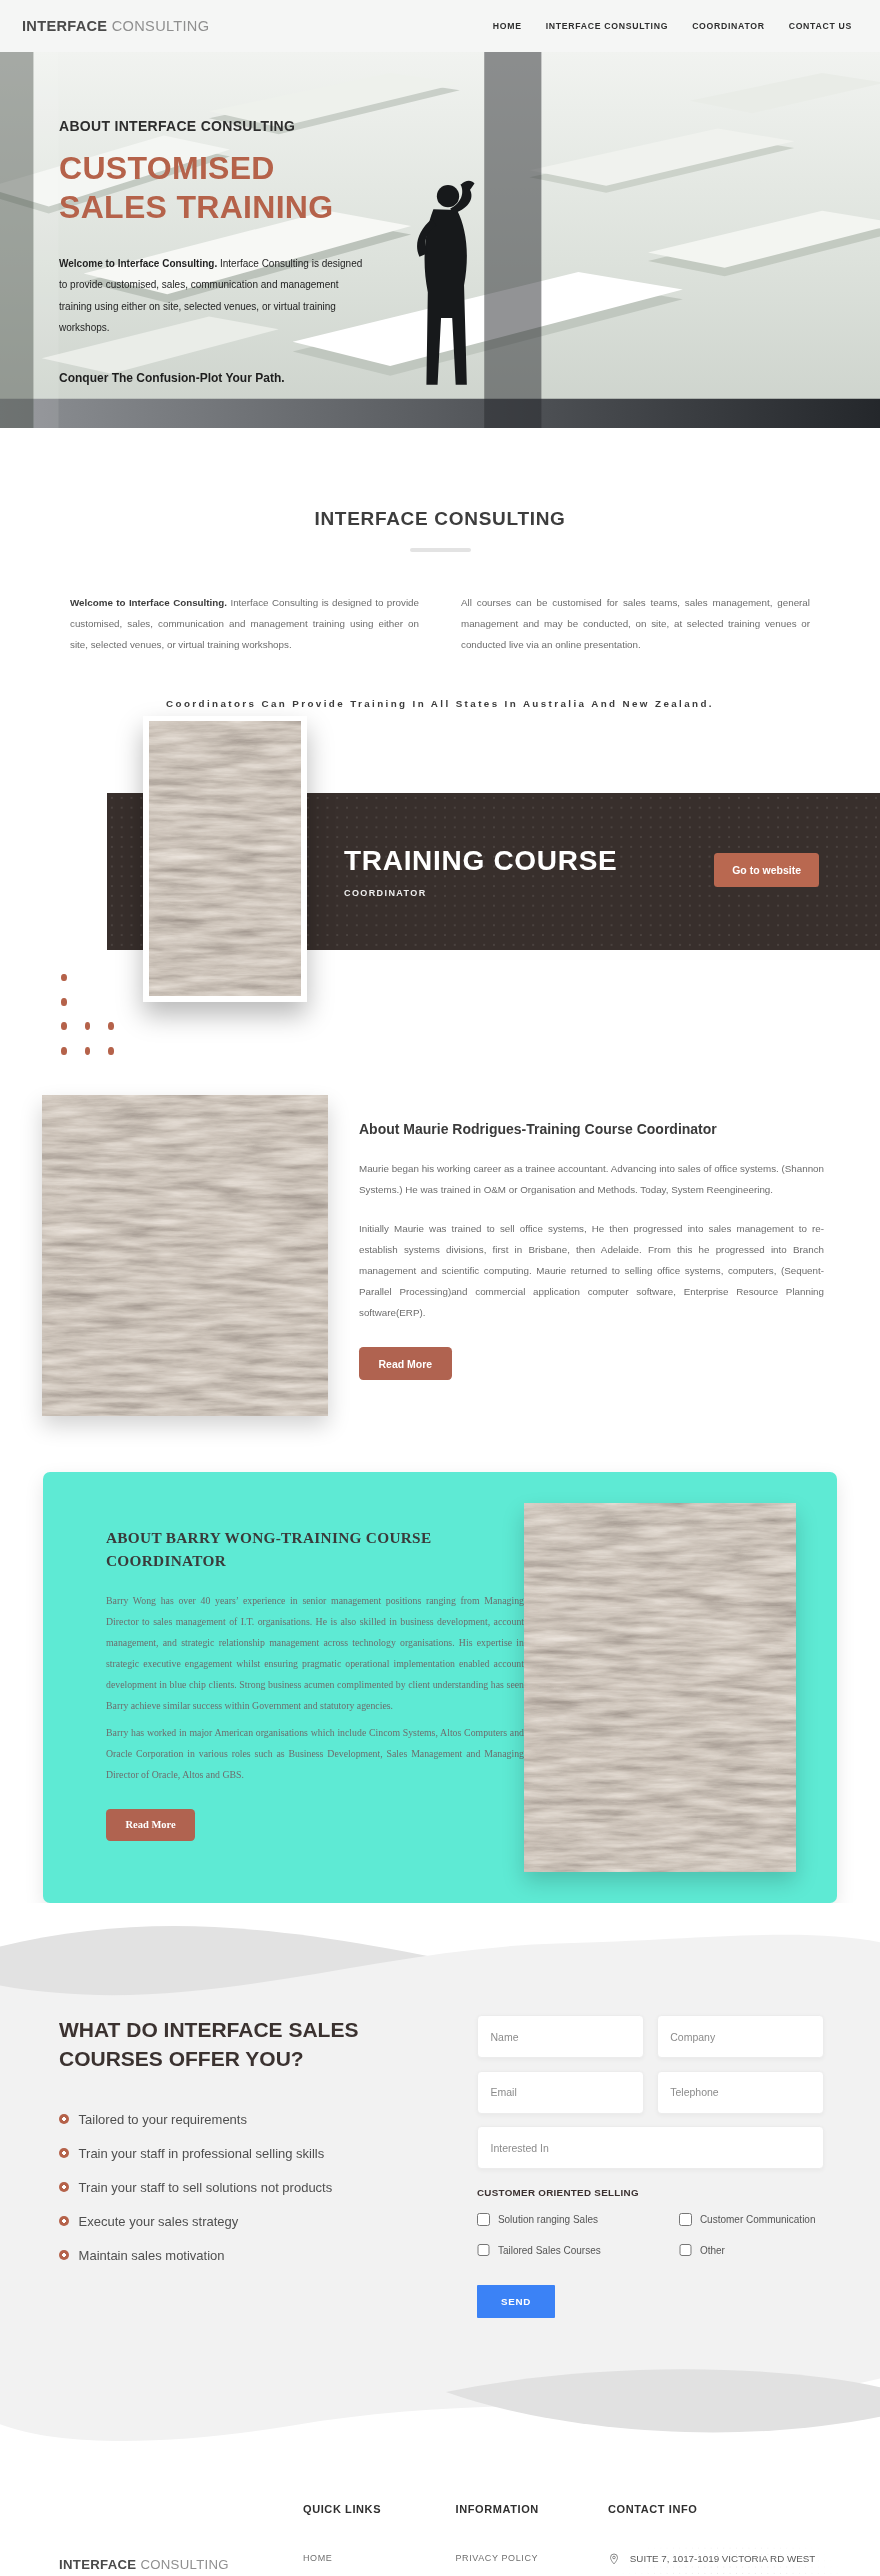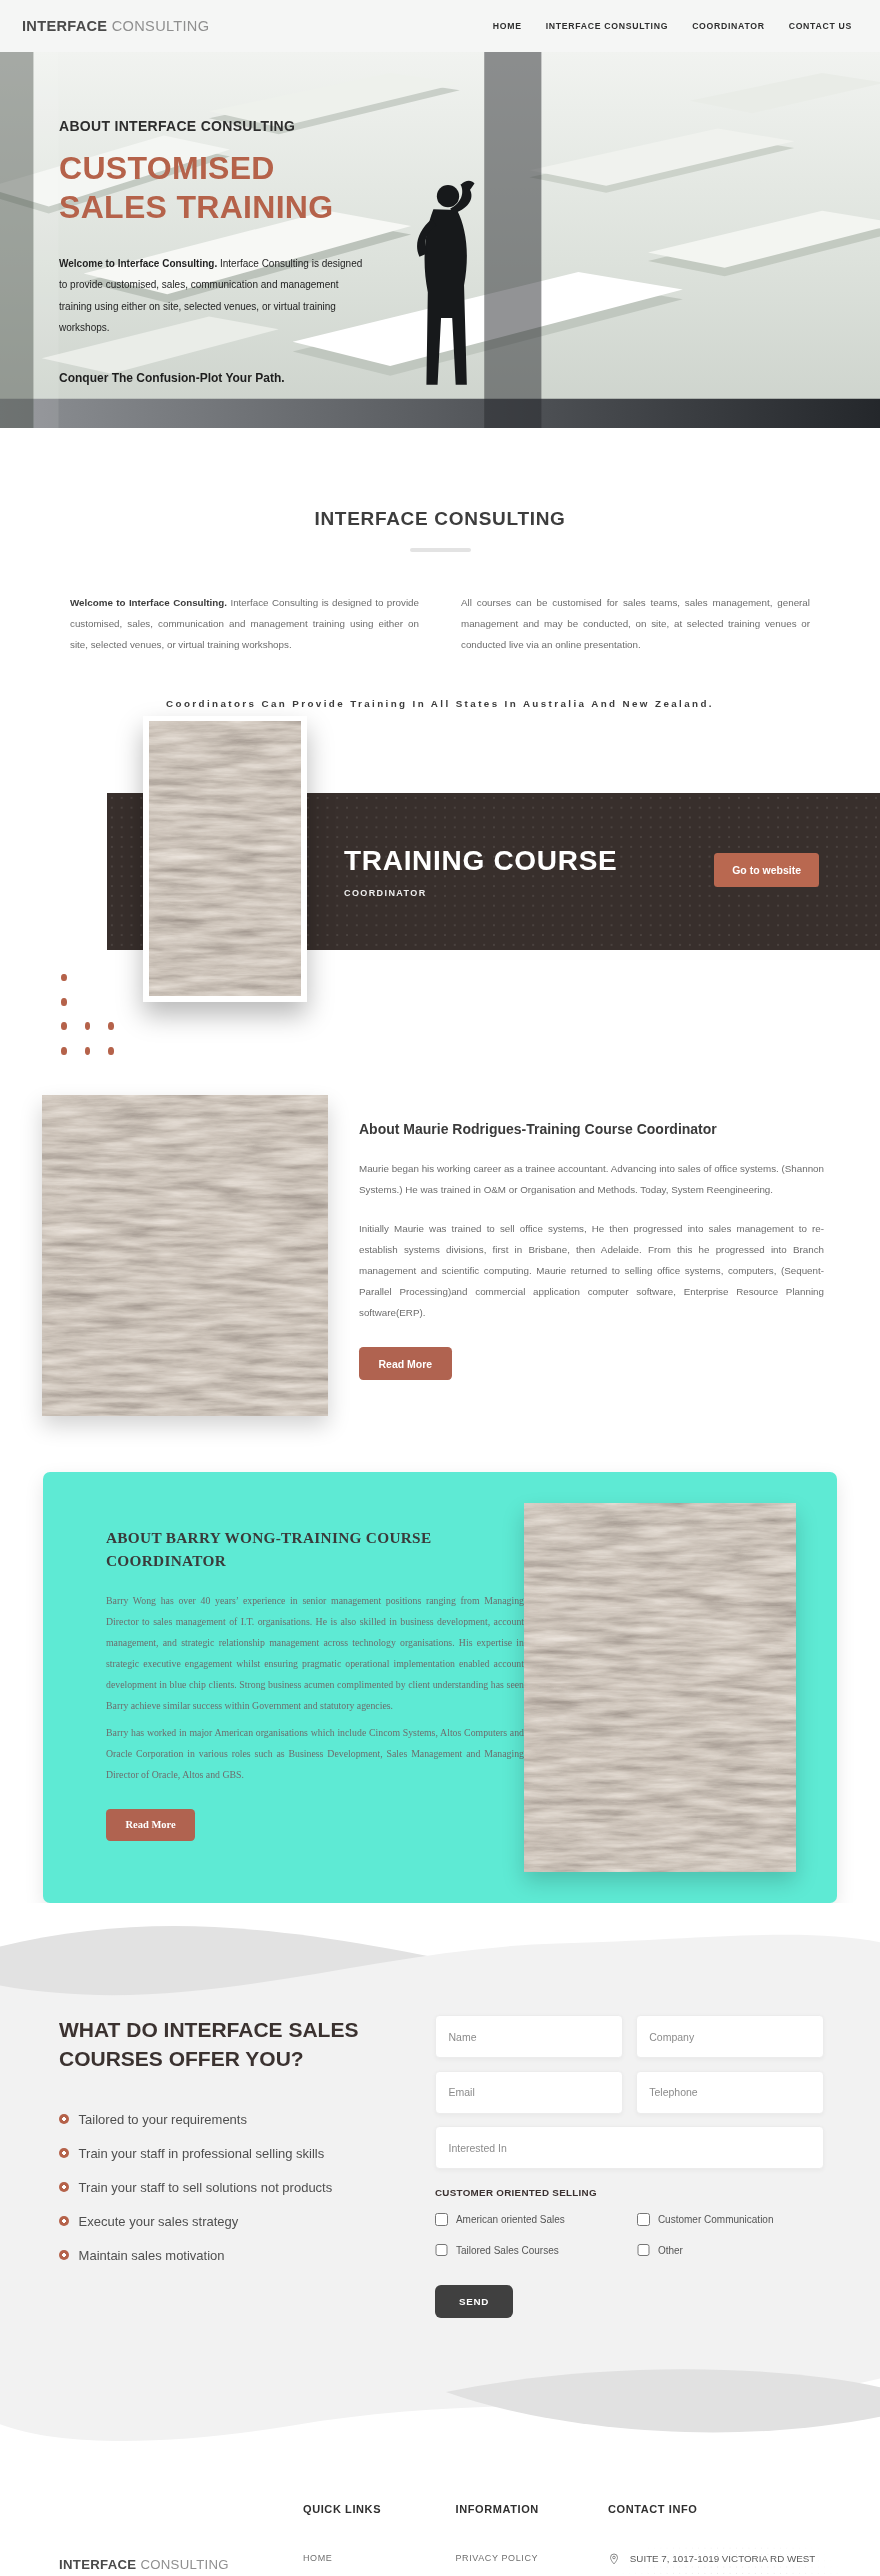"WHAT DO INTERFACE SALES COURSES" .offer-body { gap: none -> 42px }
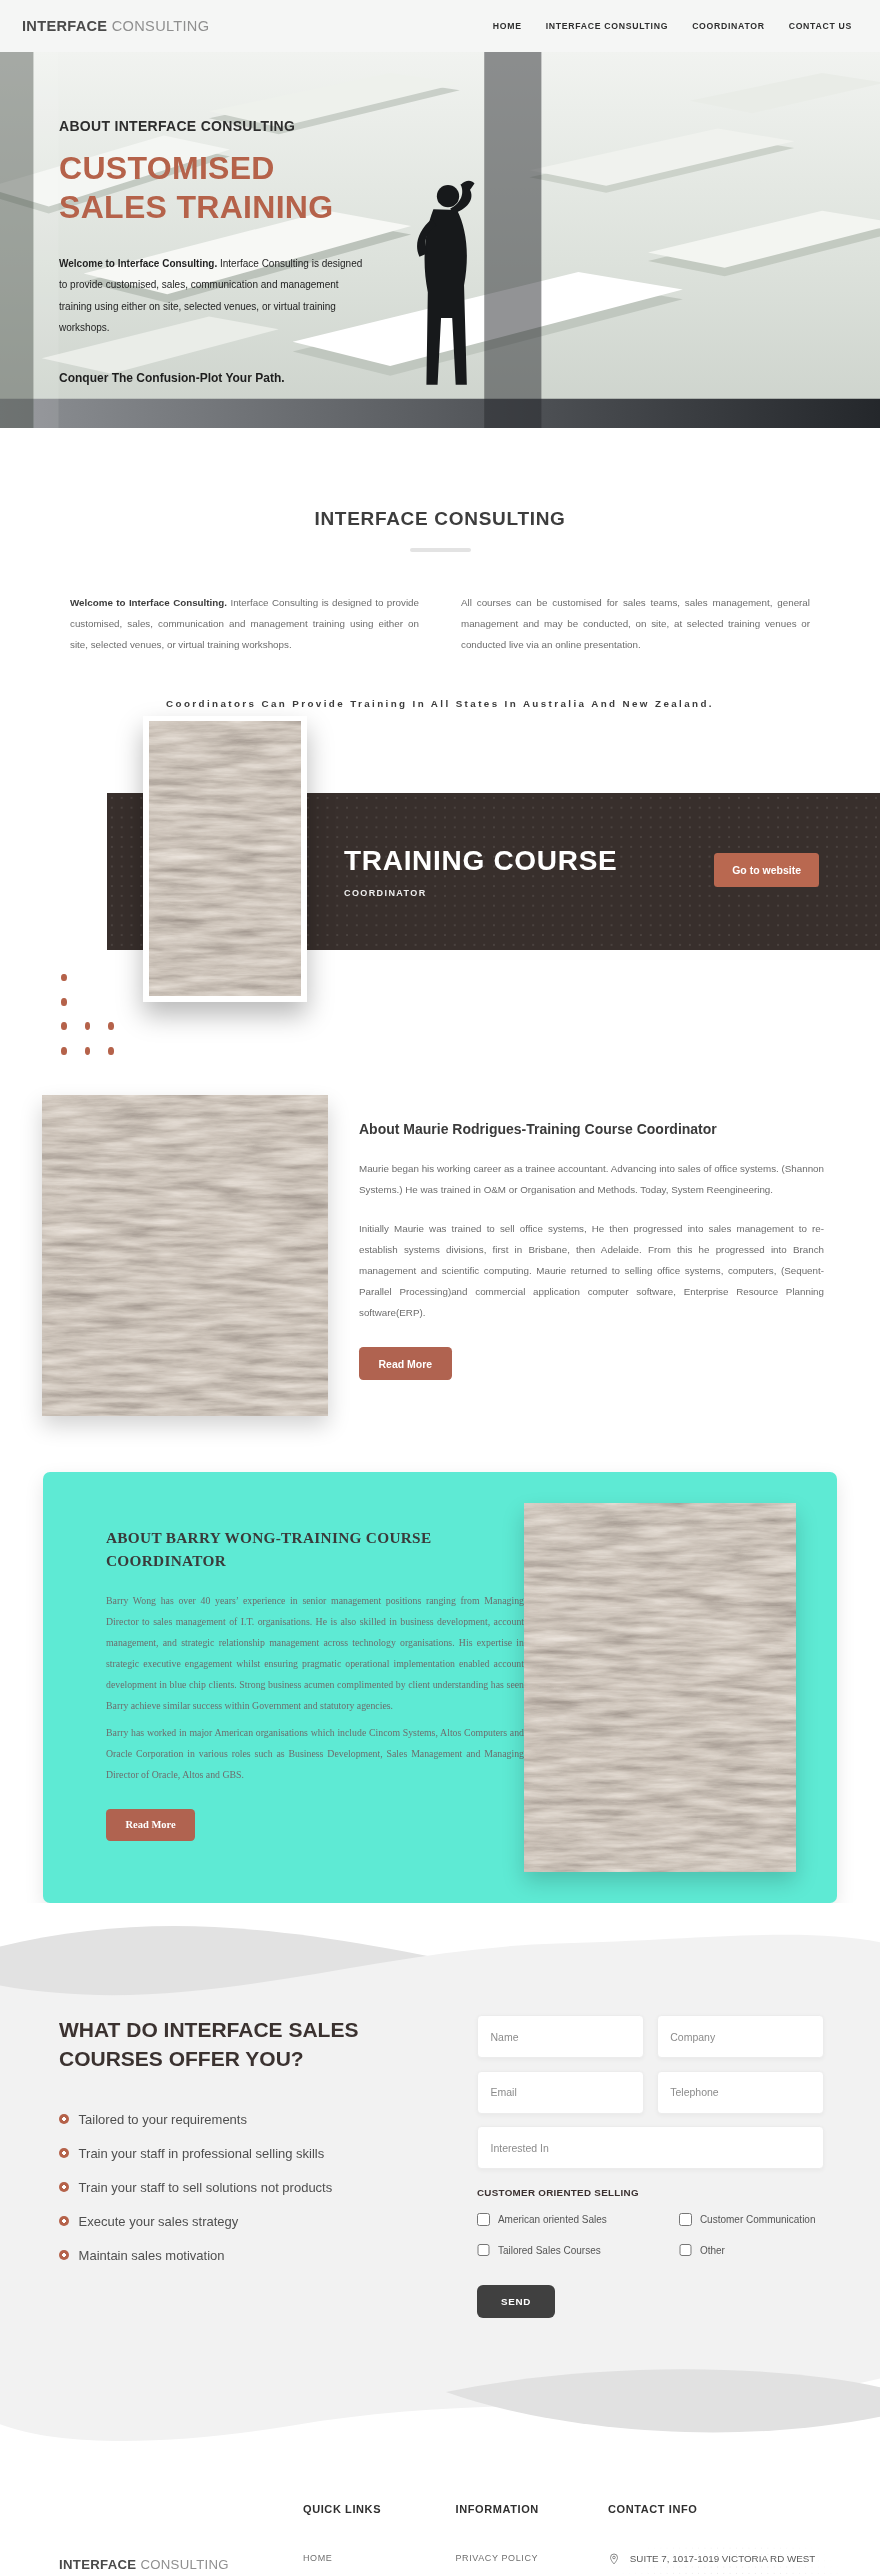"American oriented Sales" span { text: American oriented -> Solution ranging }
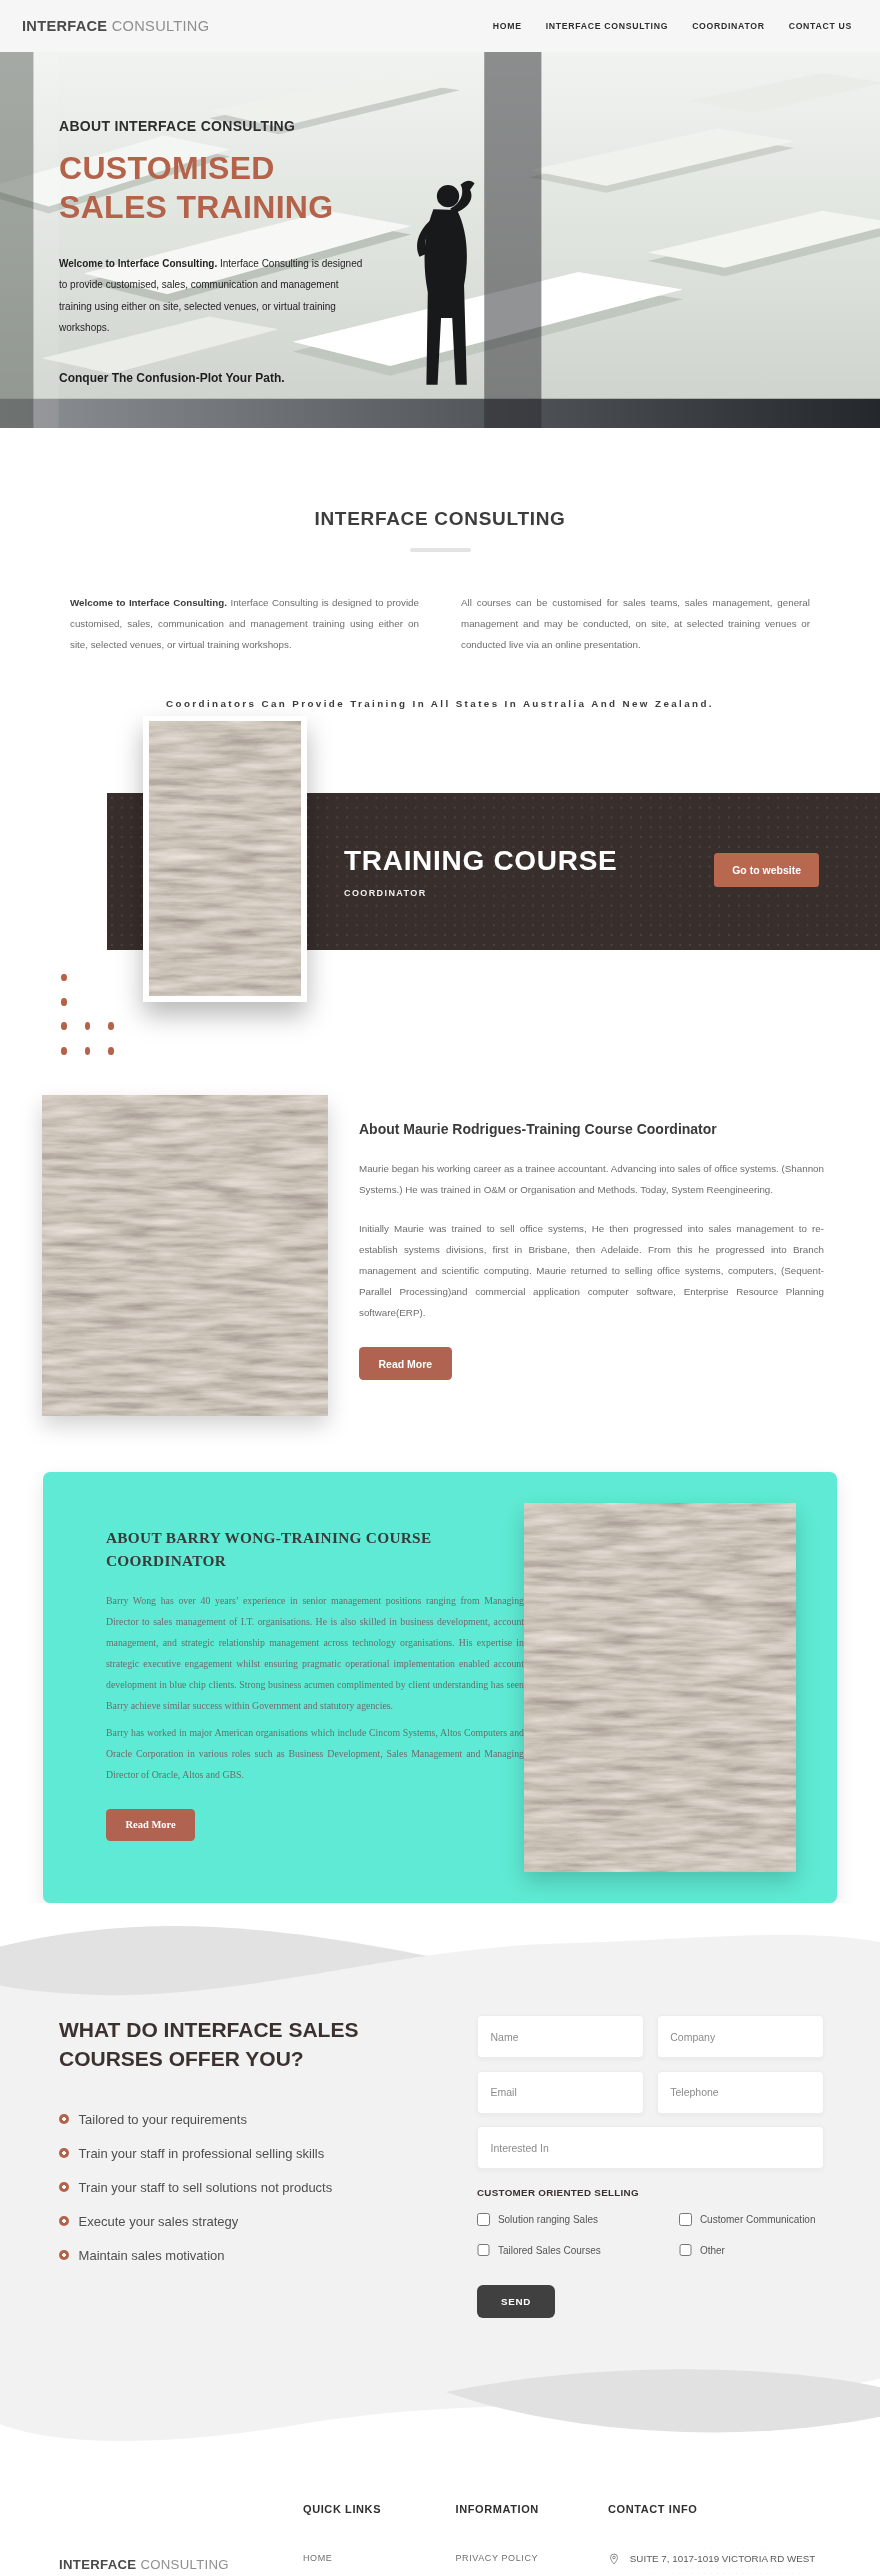"SEND" .send-btn { background: #404040 -> #3b82f6; border-radius: 6px -> 1px }
